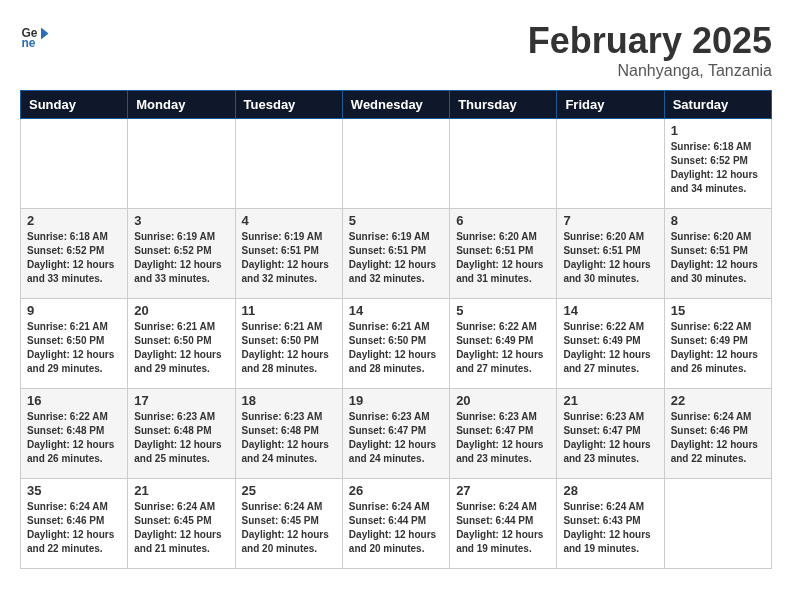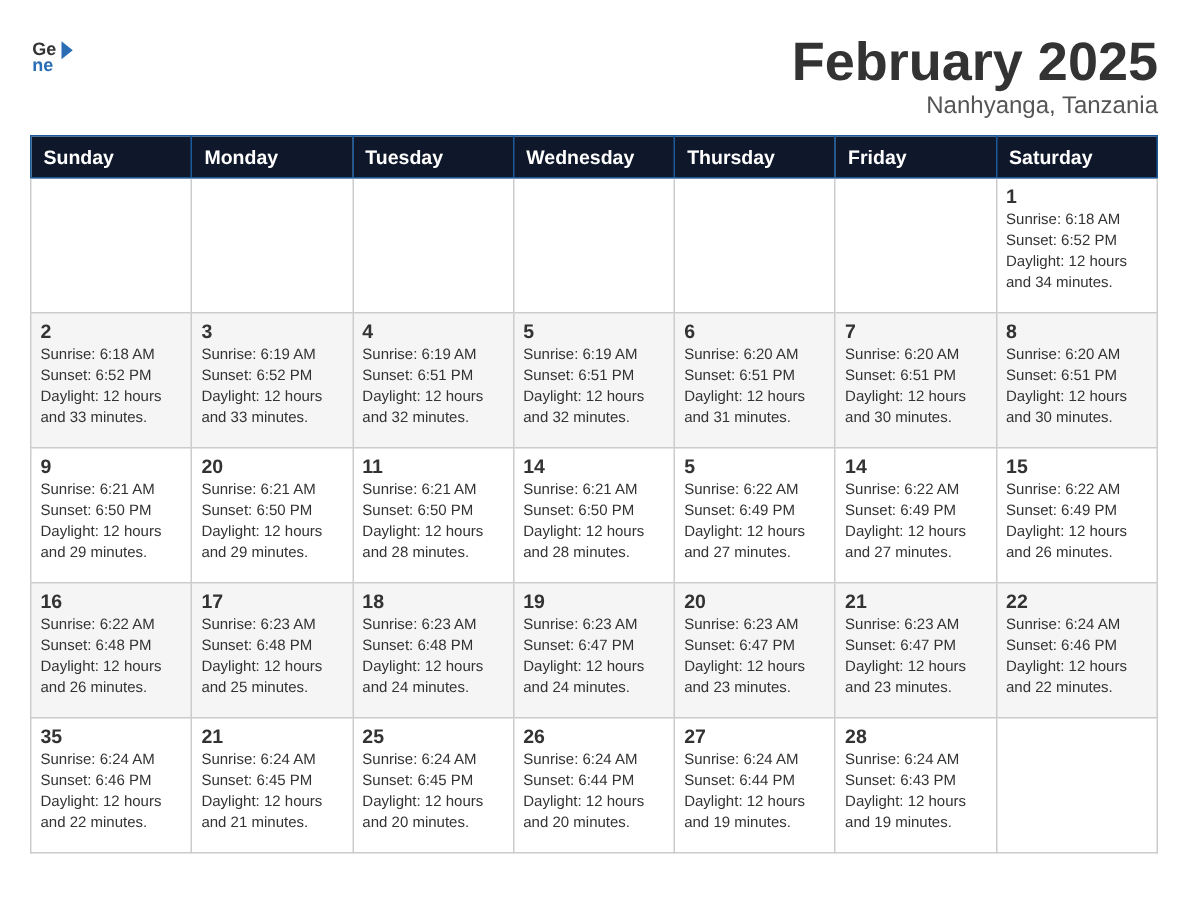"Sunrise: 6:18 AM" .day-info { font-weight: none -> bold }
